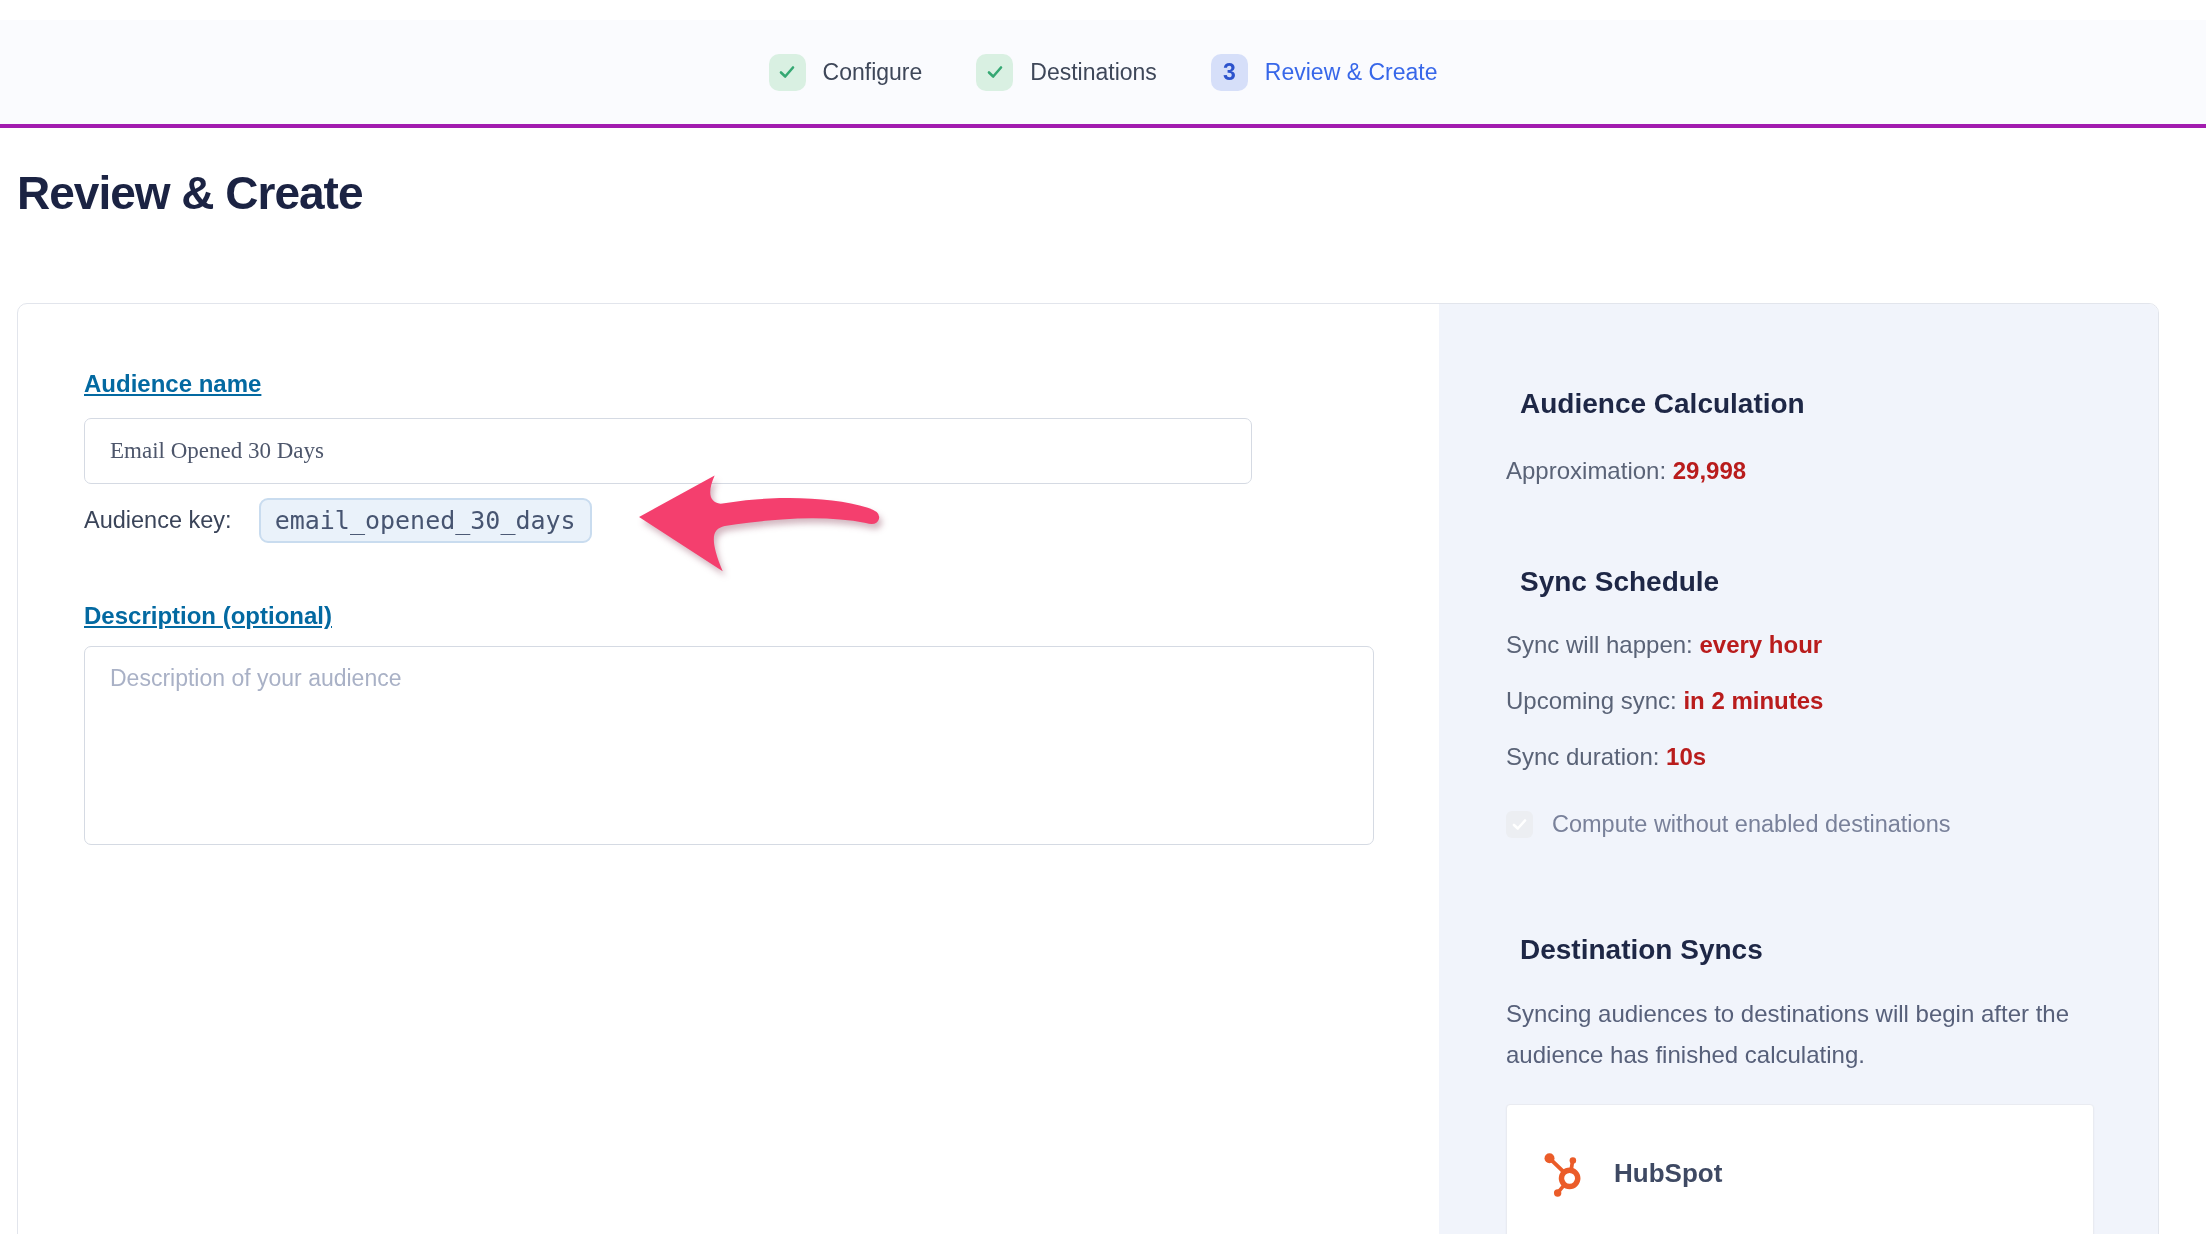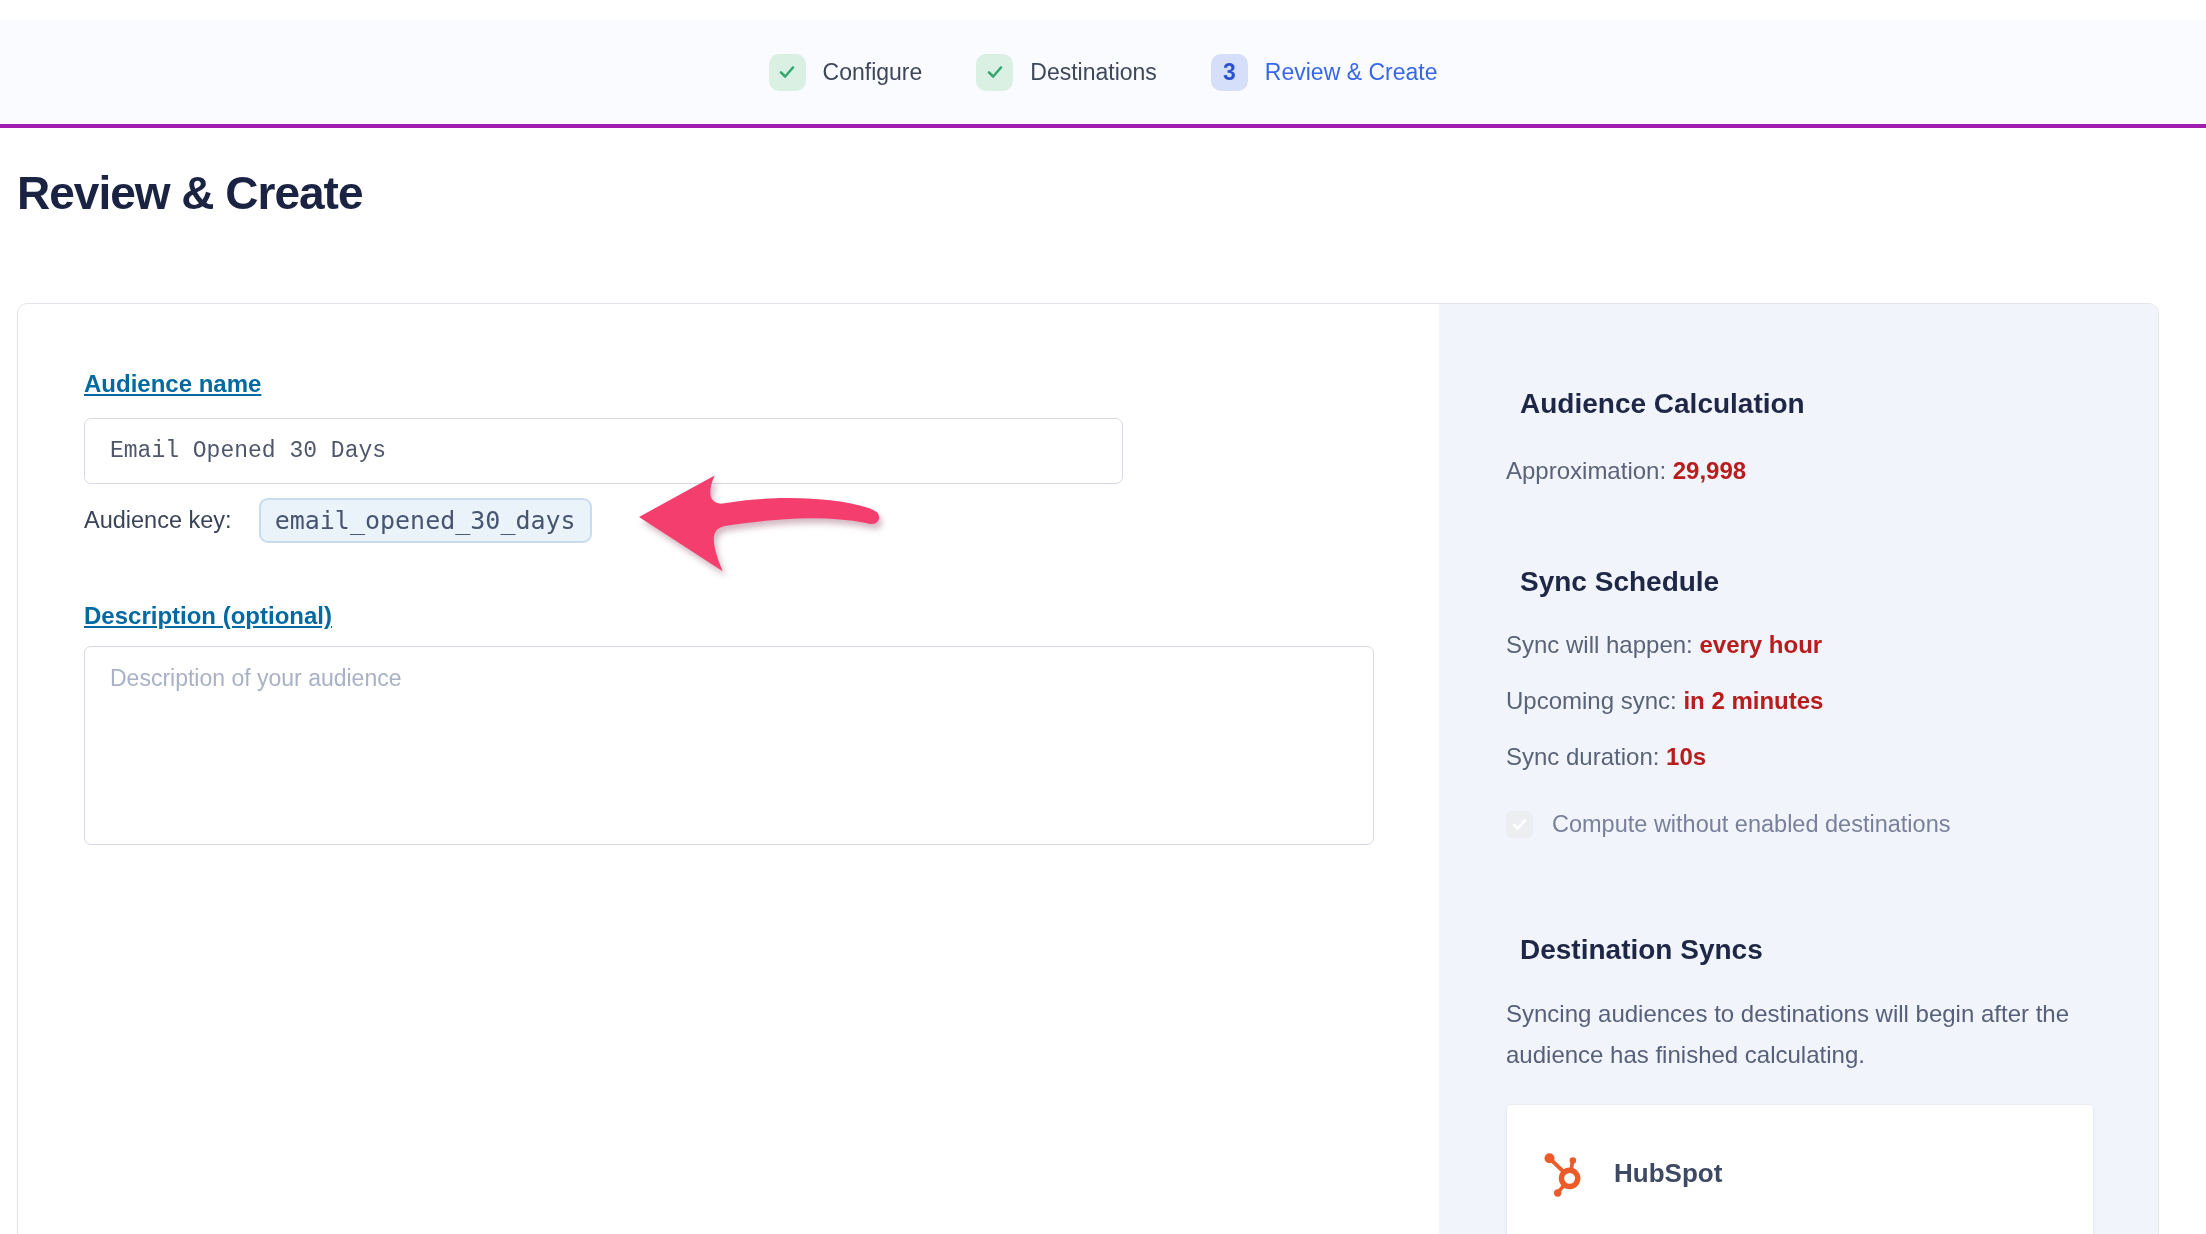"Email Opened 30 Days" .name-input { font-family: Liberation Mono, monospace -> Liberation Serif, serif; width: 1039px -> 1168px }
